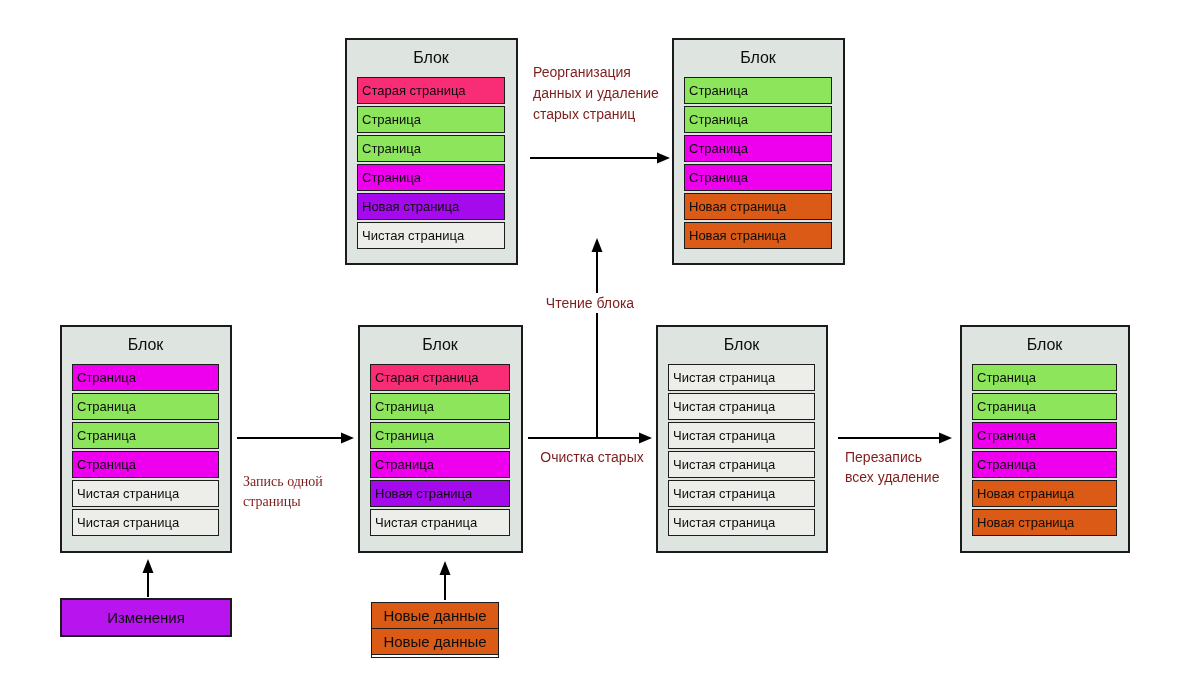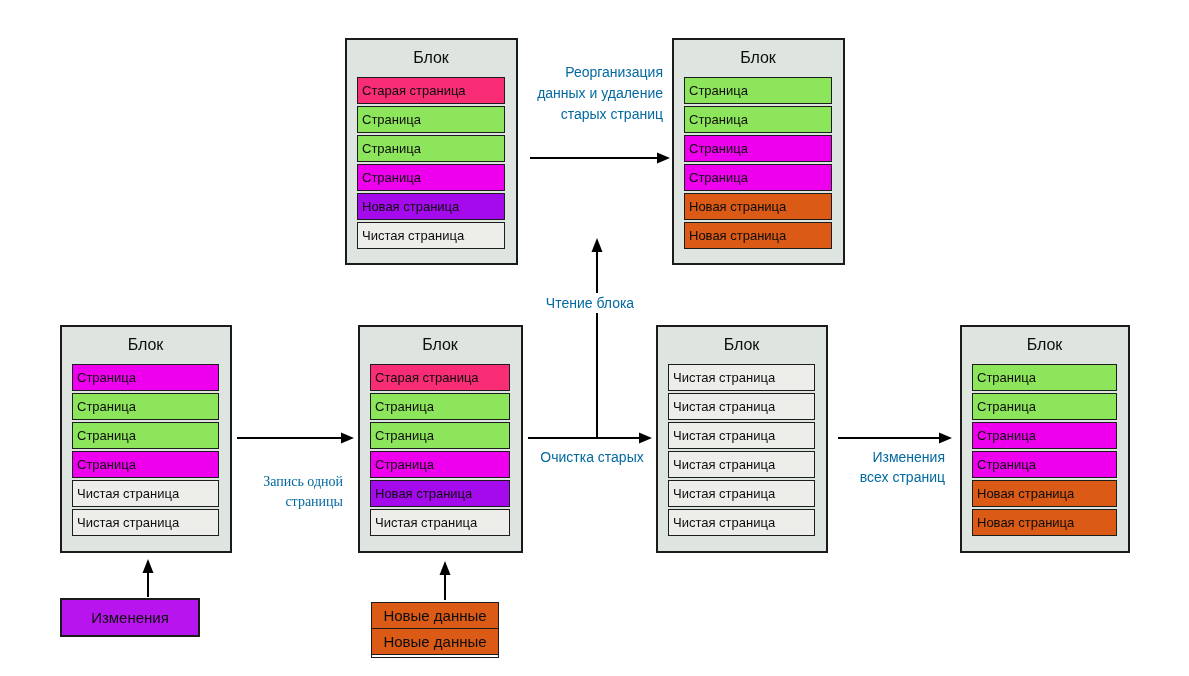"Реорганизация данных и удаление старых" .arrow-label { color: #0369a1 -> #7f1d1d; text-align: right -> left }
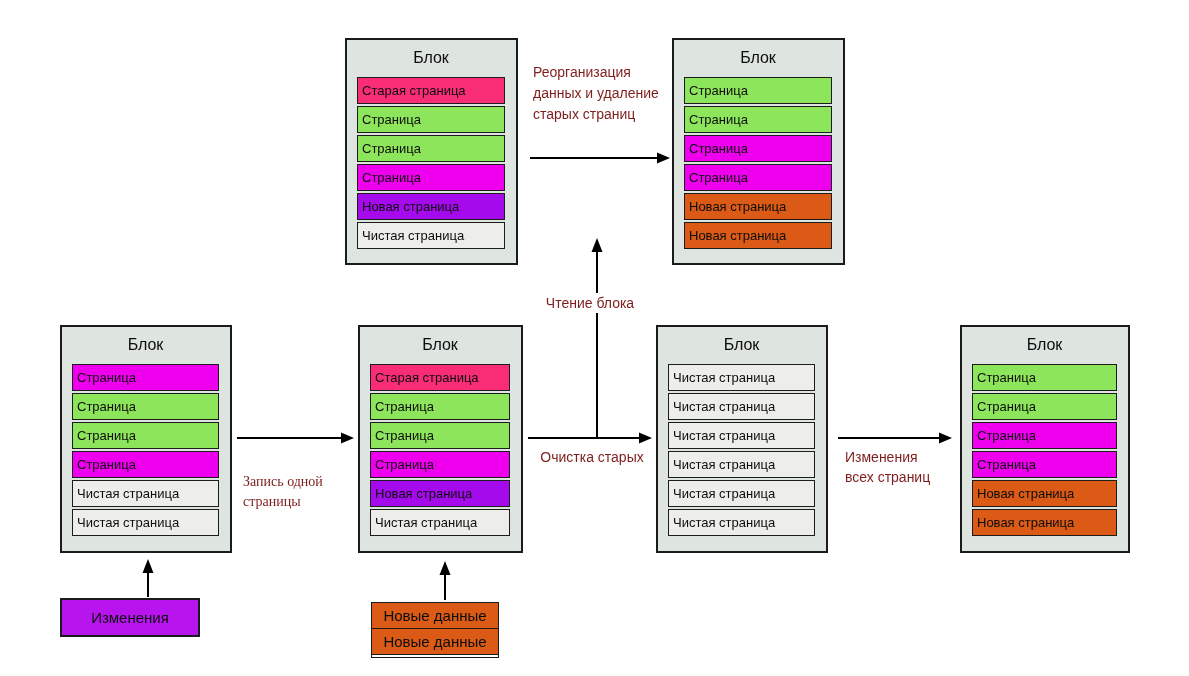"Изменения всех страниц" div.arrow-label { text: Изменения всех страниц -> Перезапись всех удаление }
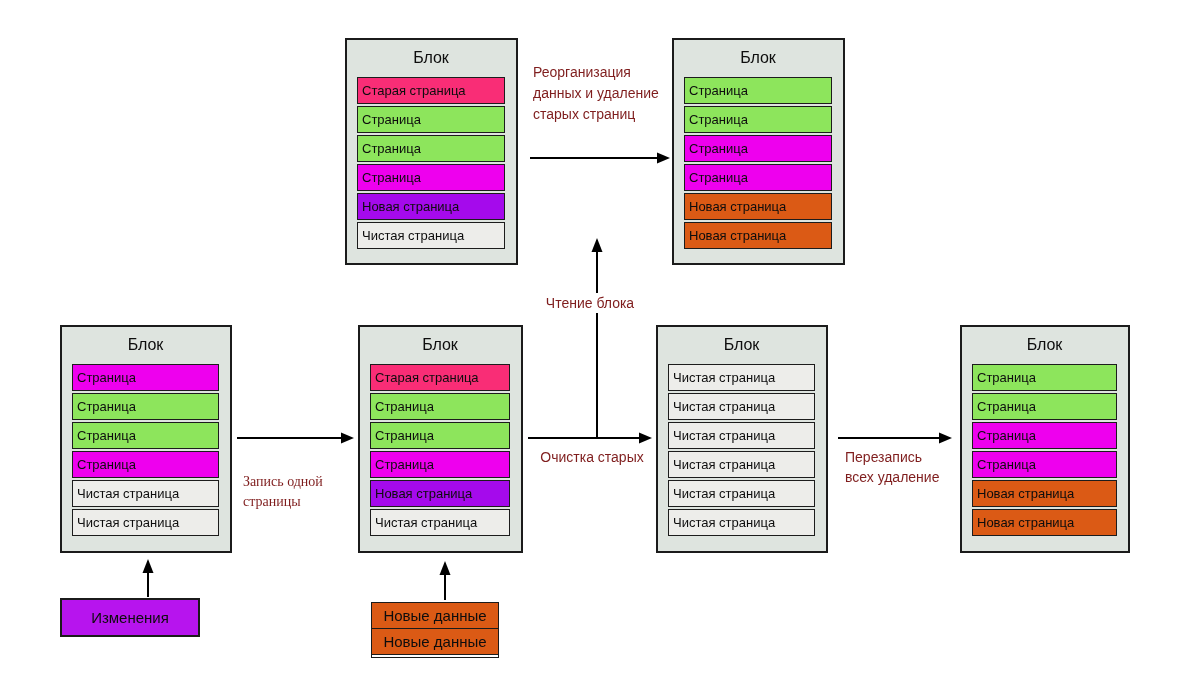"Изменения" #box-changes { width: 140px -> 172px }
